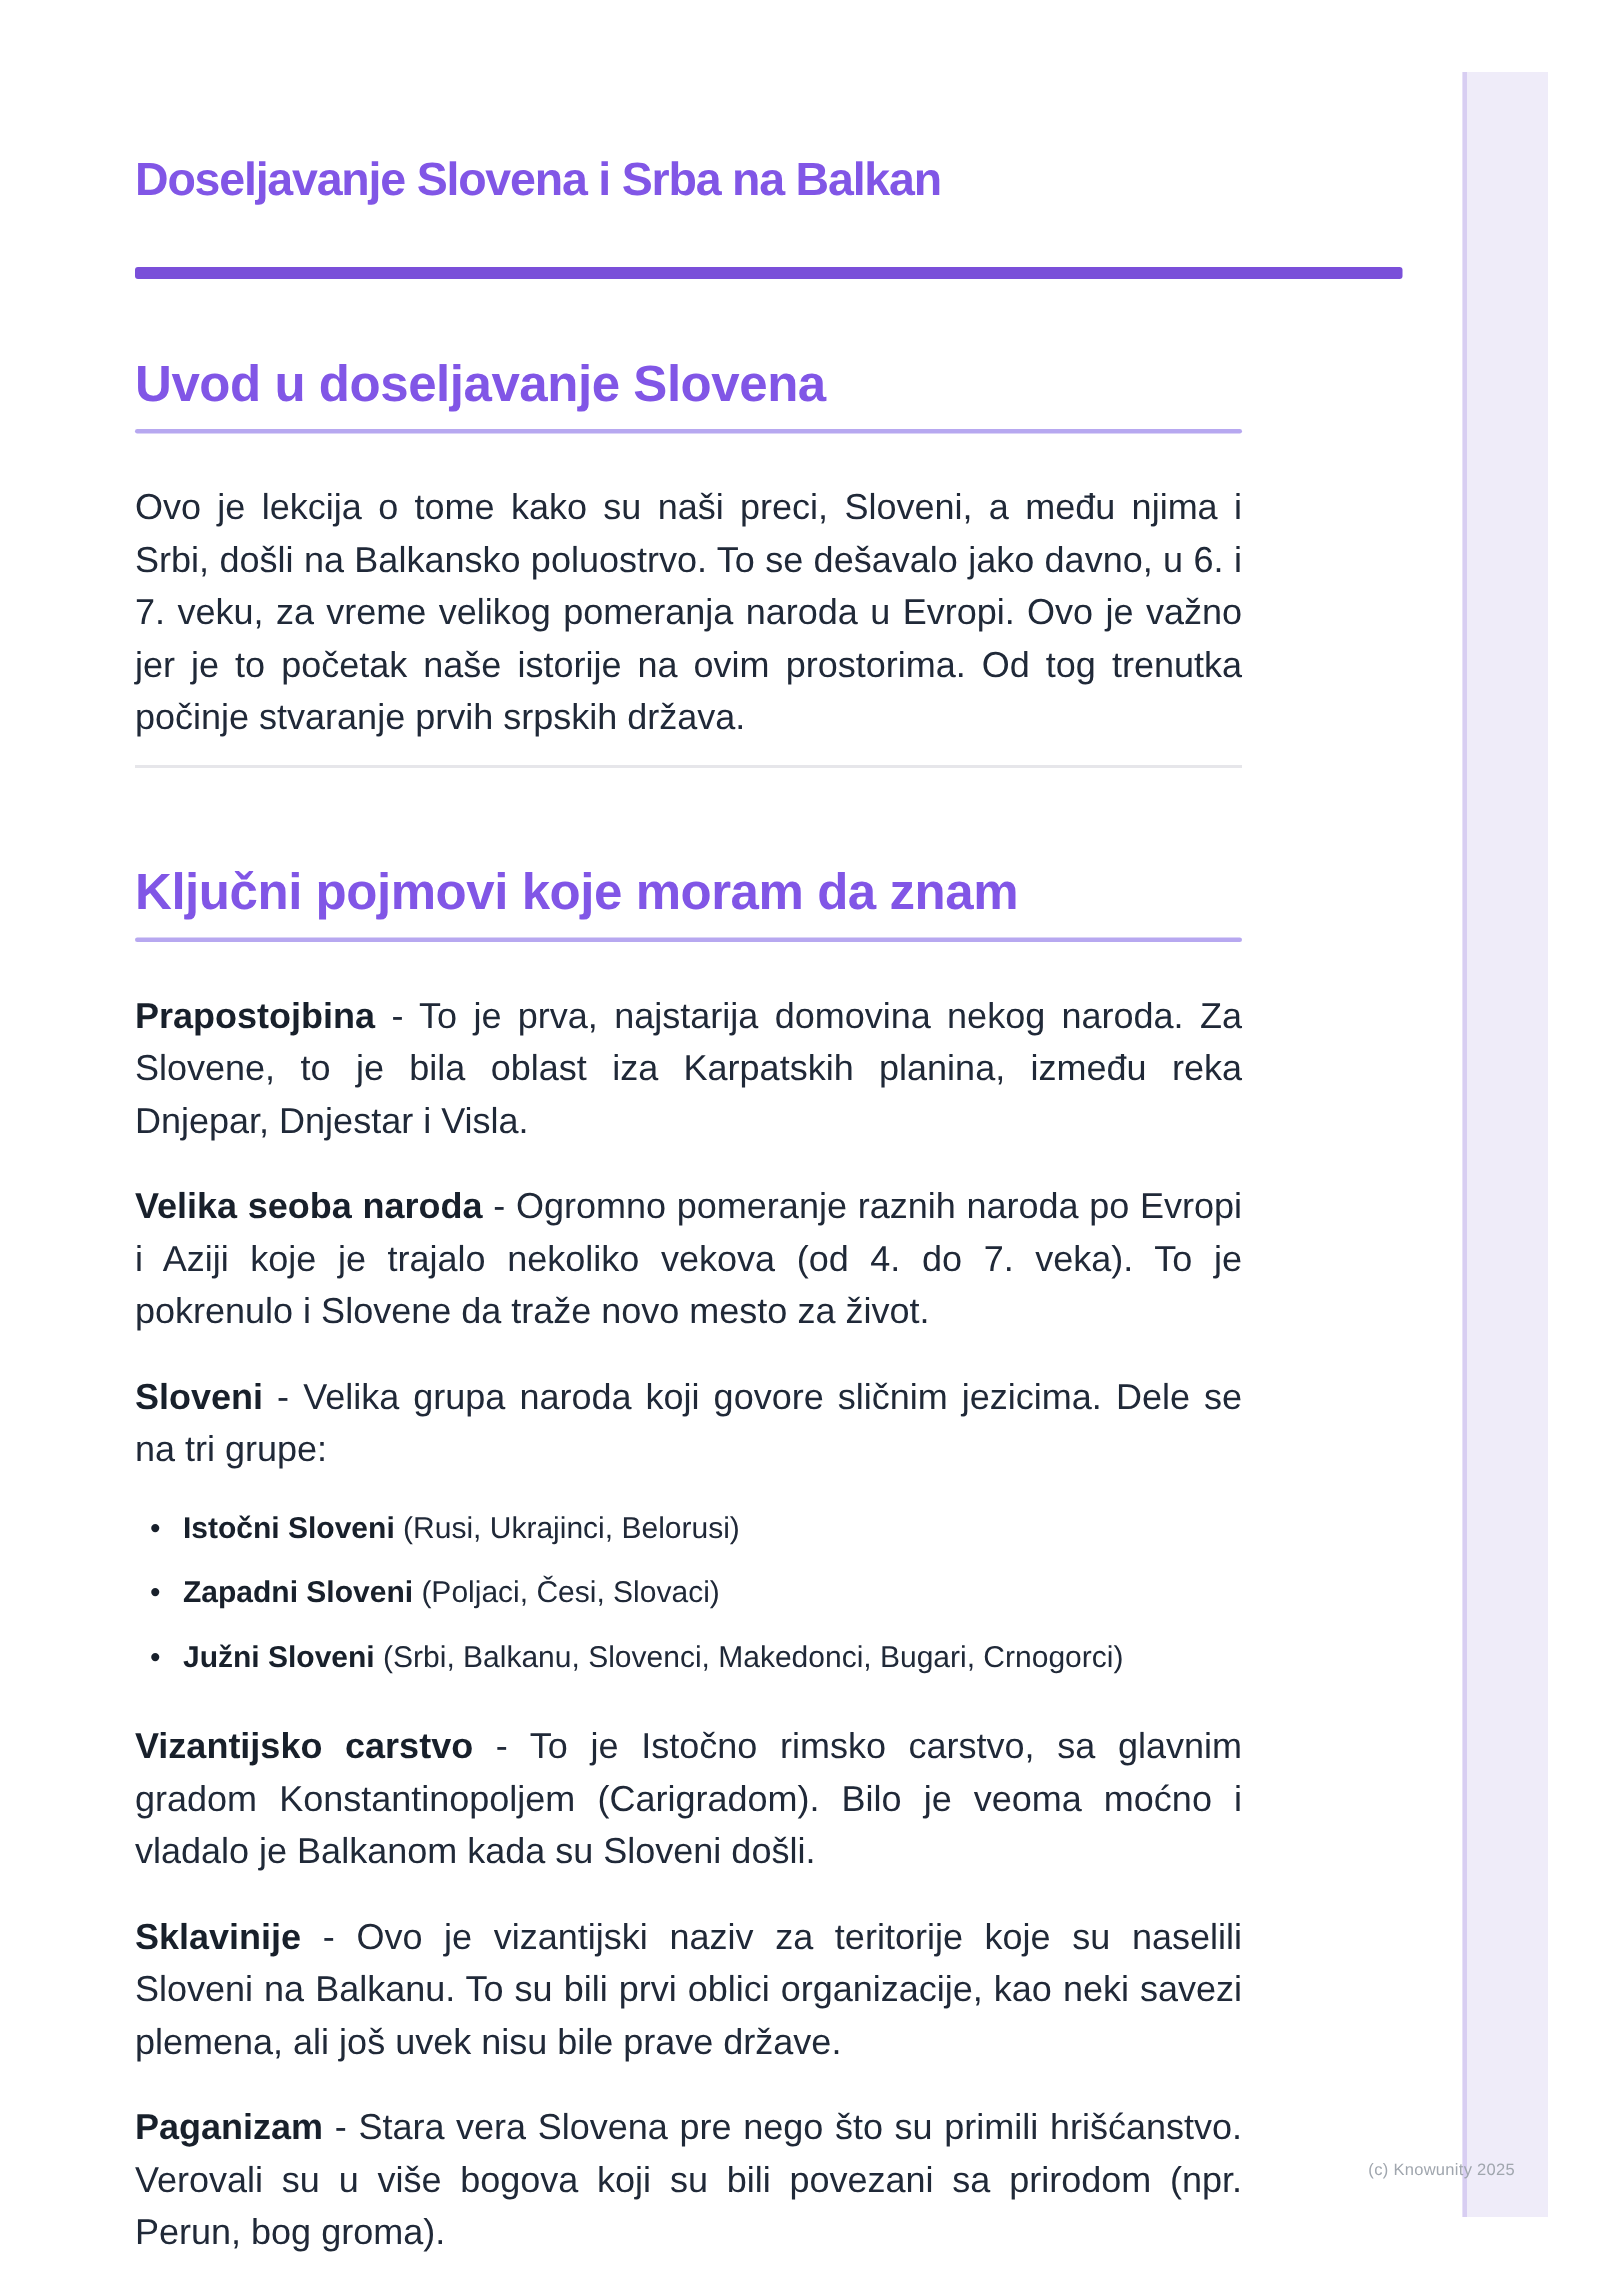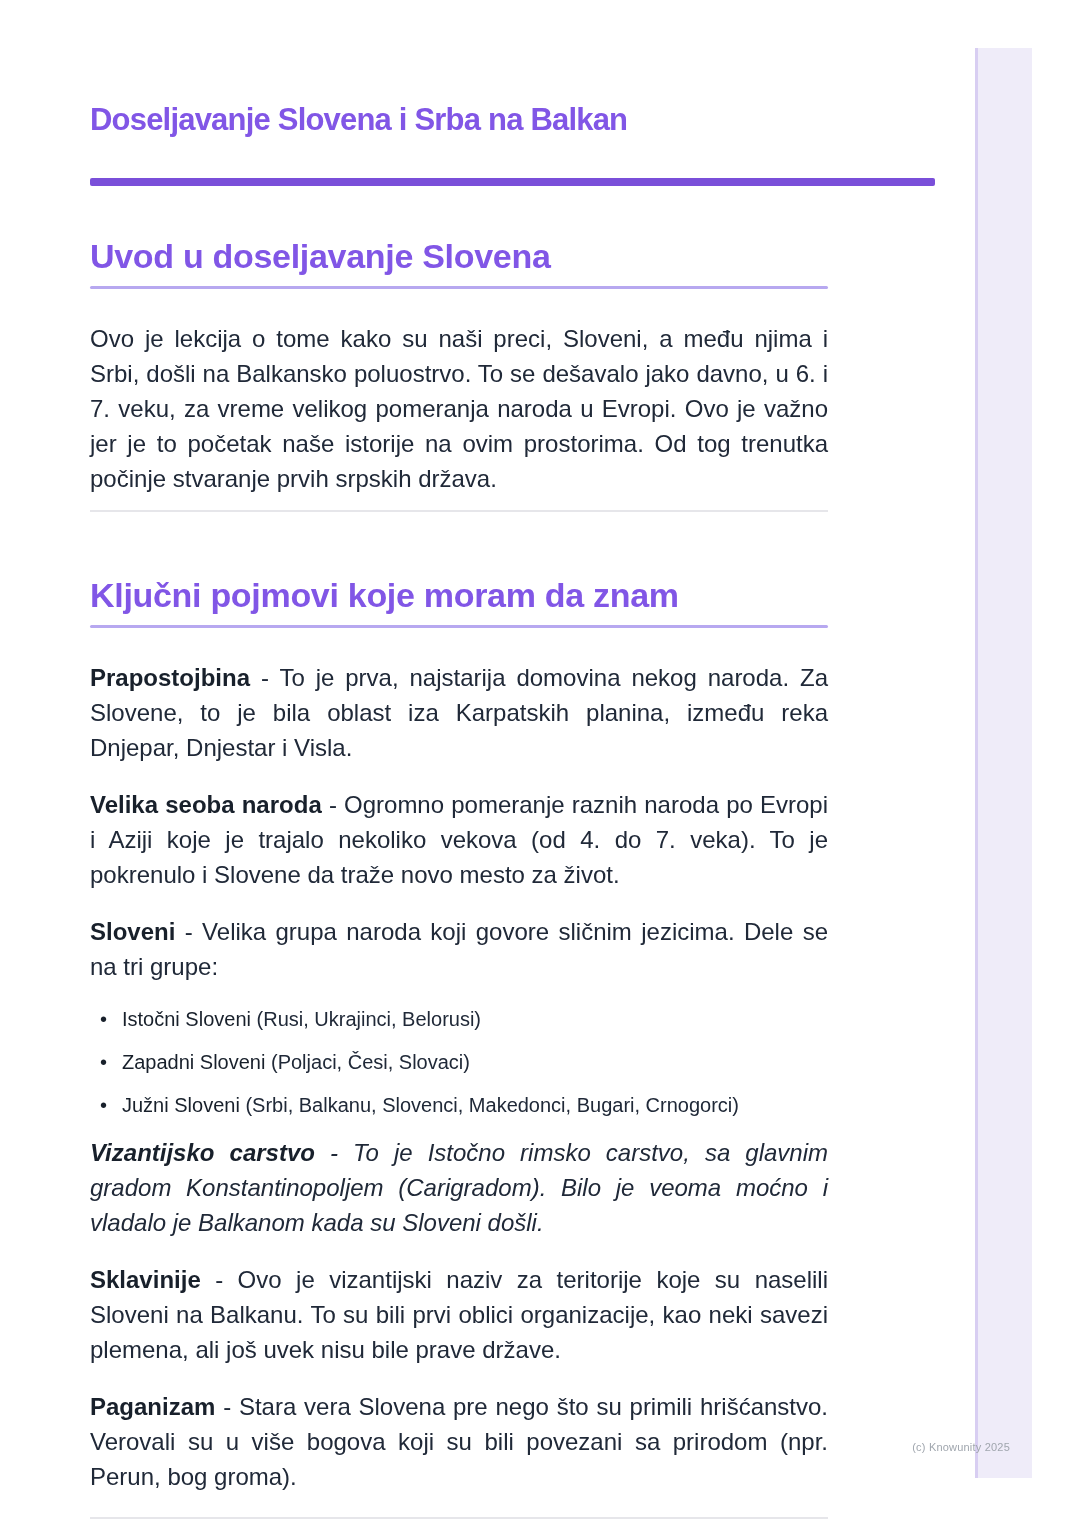"Istočni Sloveni" ul.bullets strong { font-weight: 400 -> 700 }
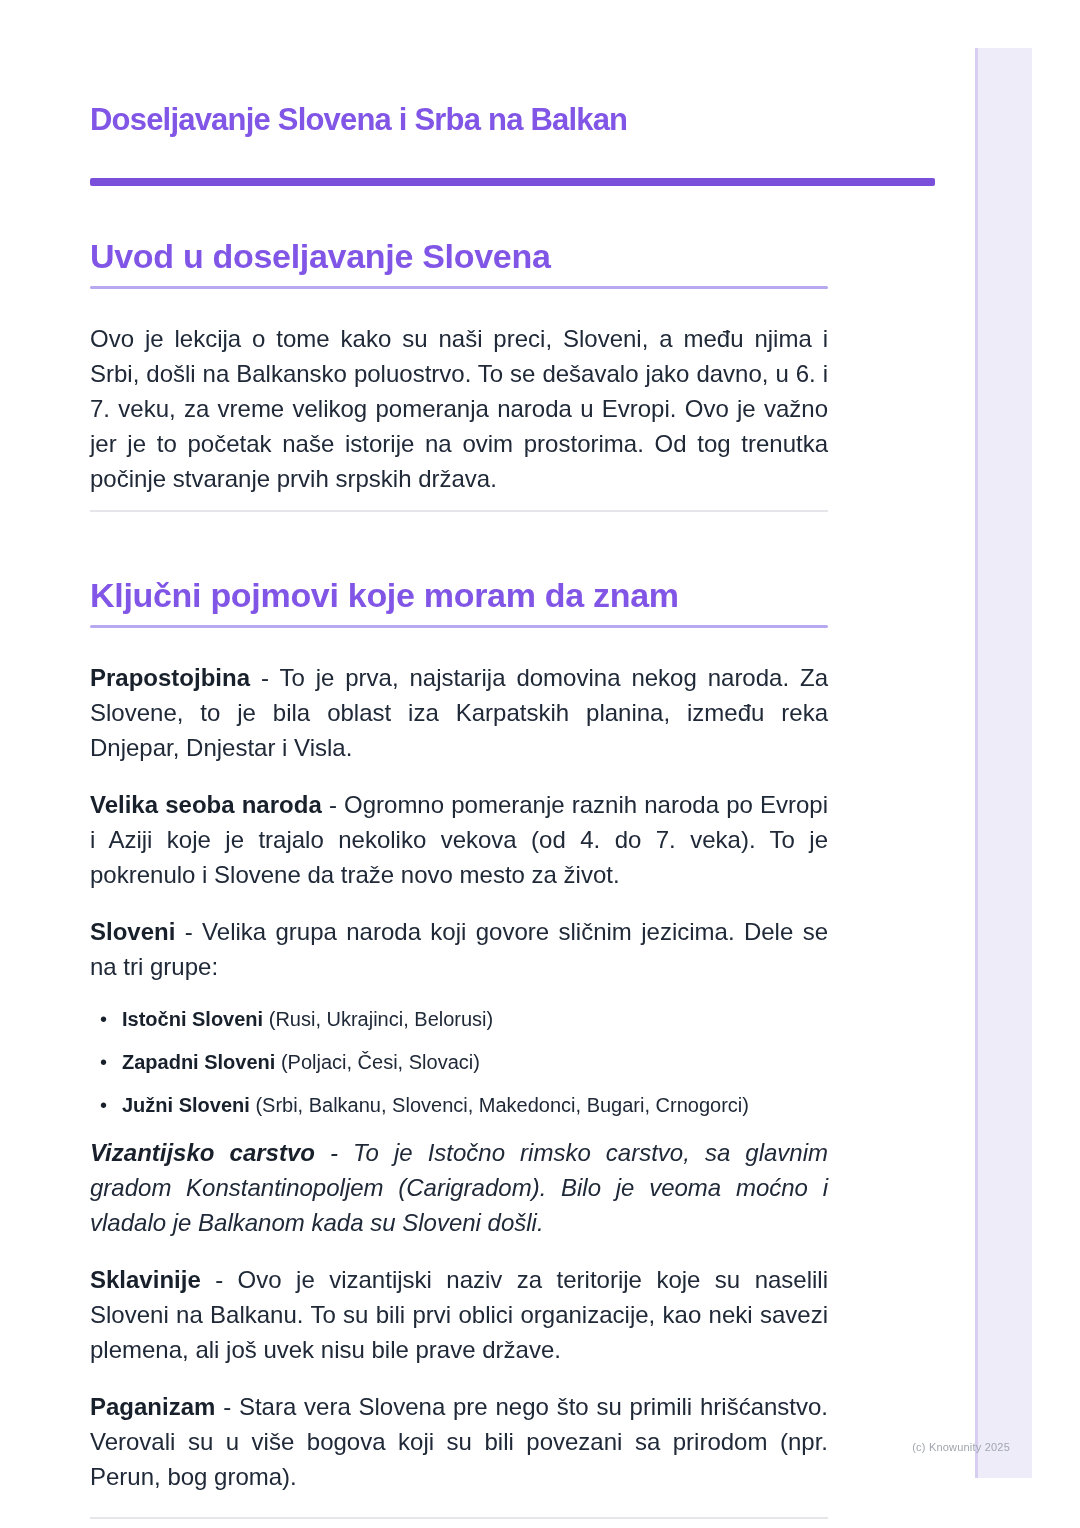"Vizantijsko carstvo - To je" .para.after-list { font-style: italic -> none; margin-top: 12px -> 24px }
